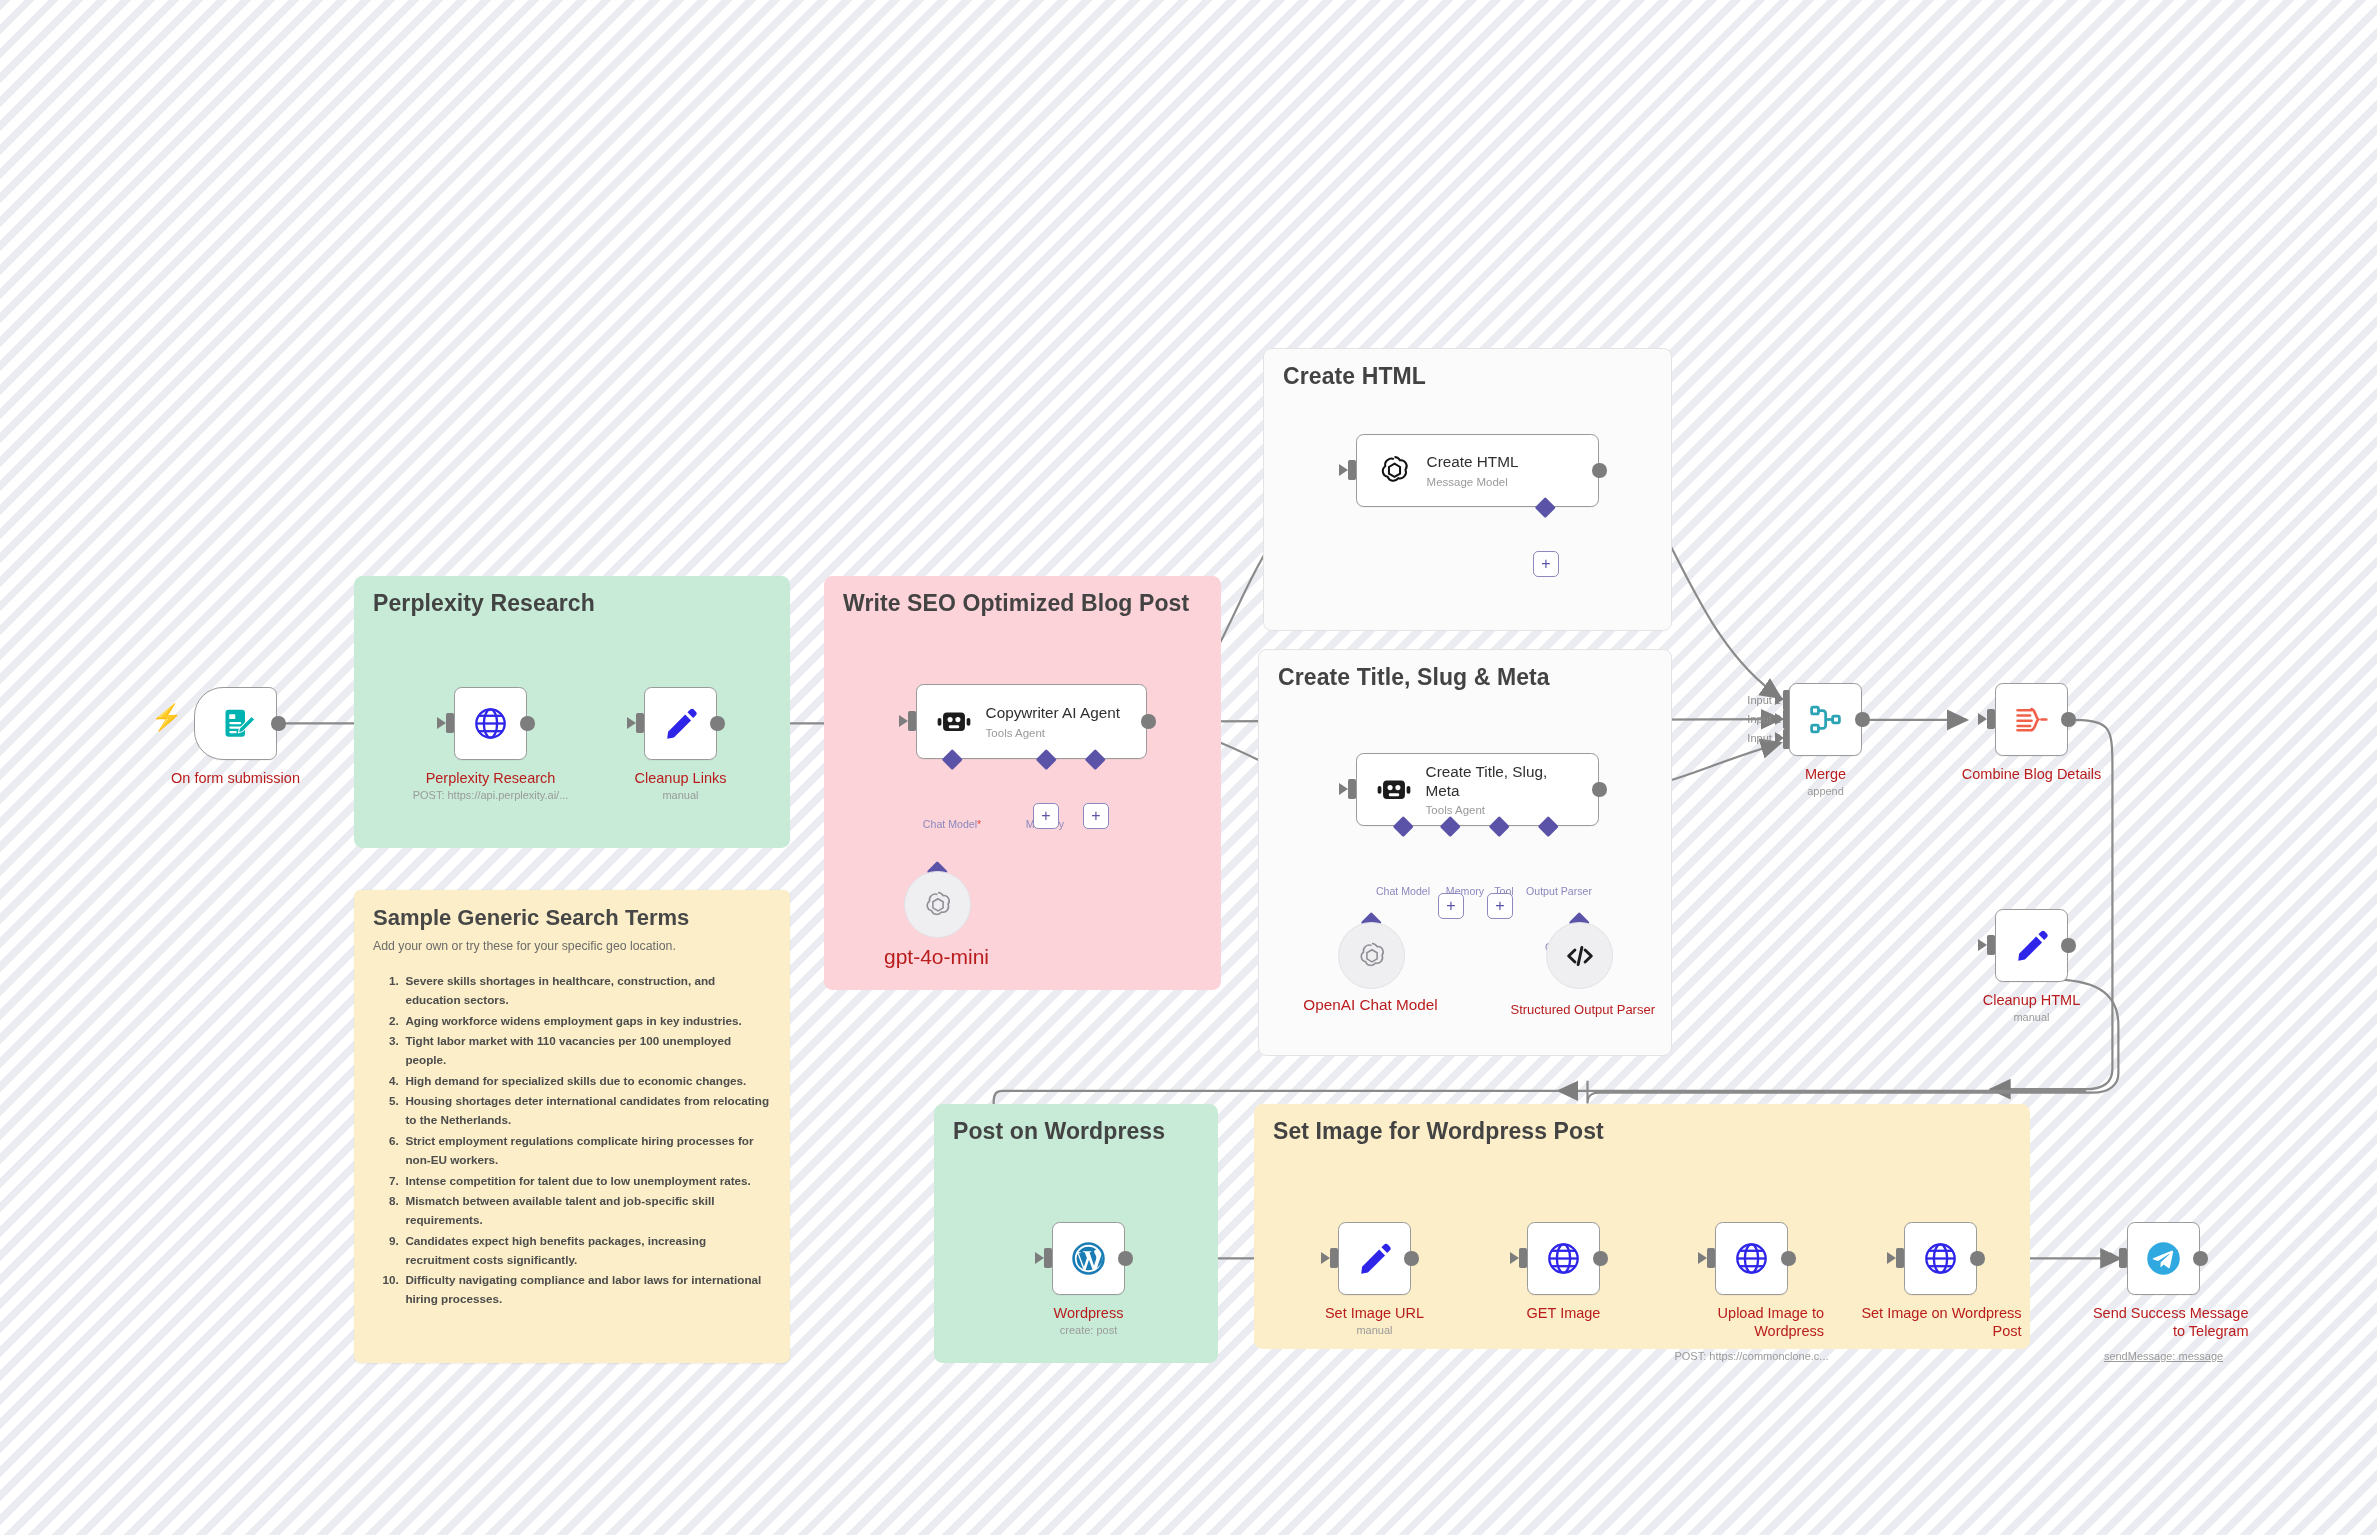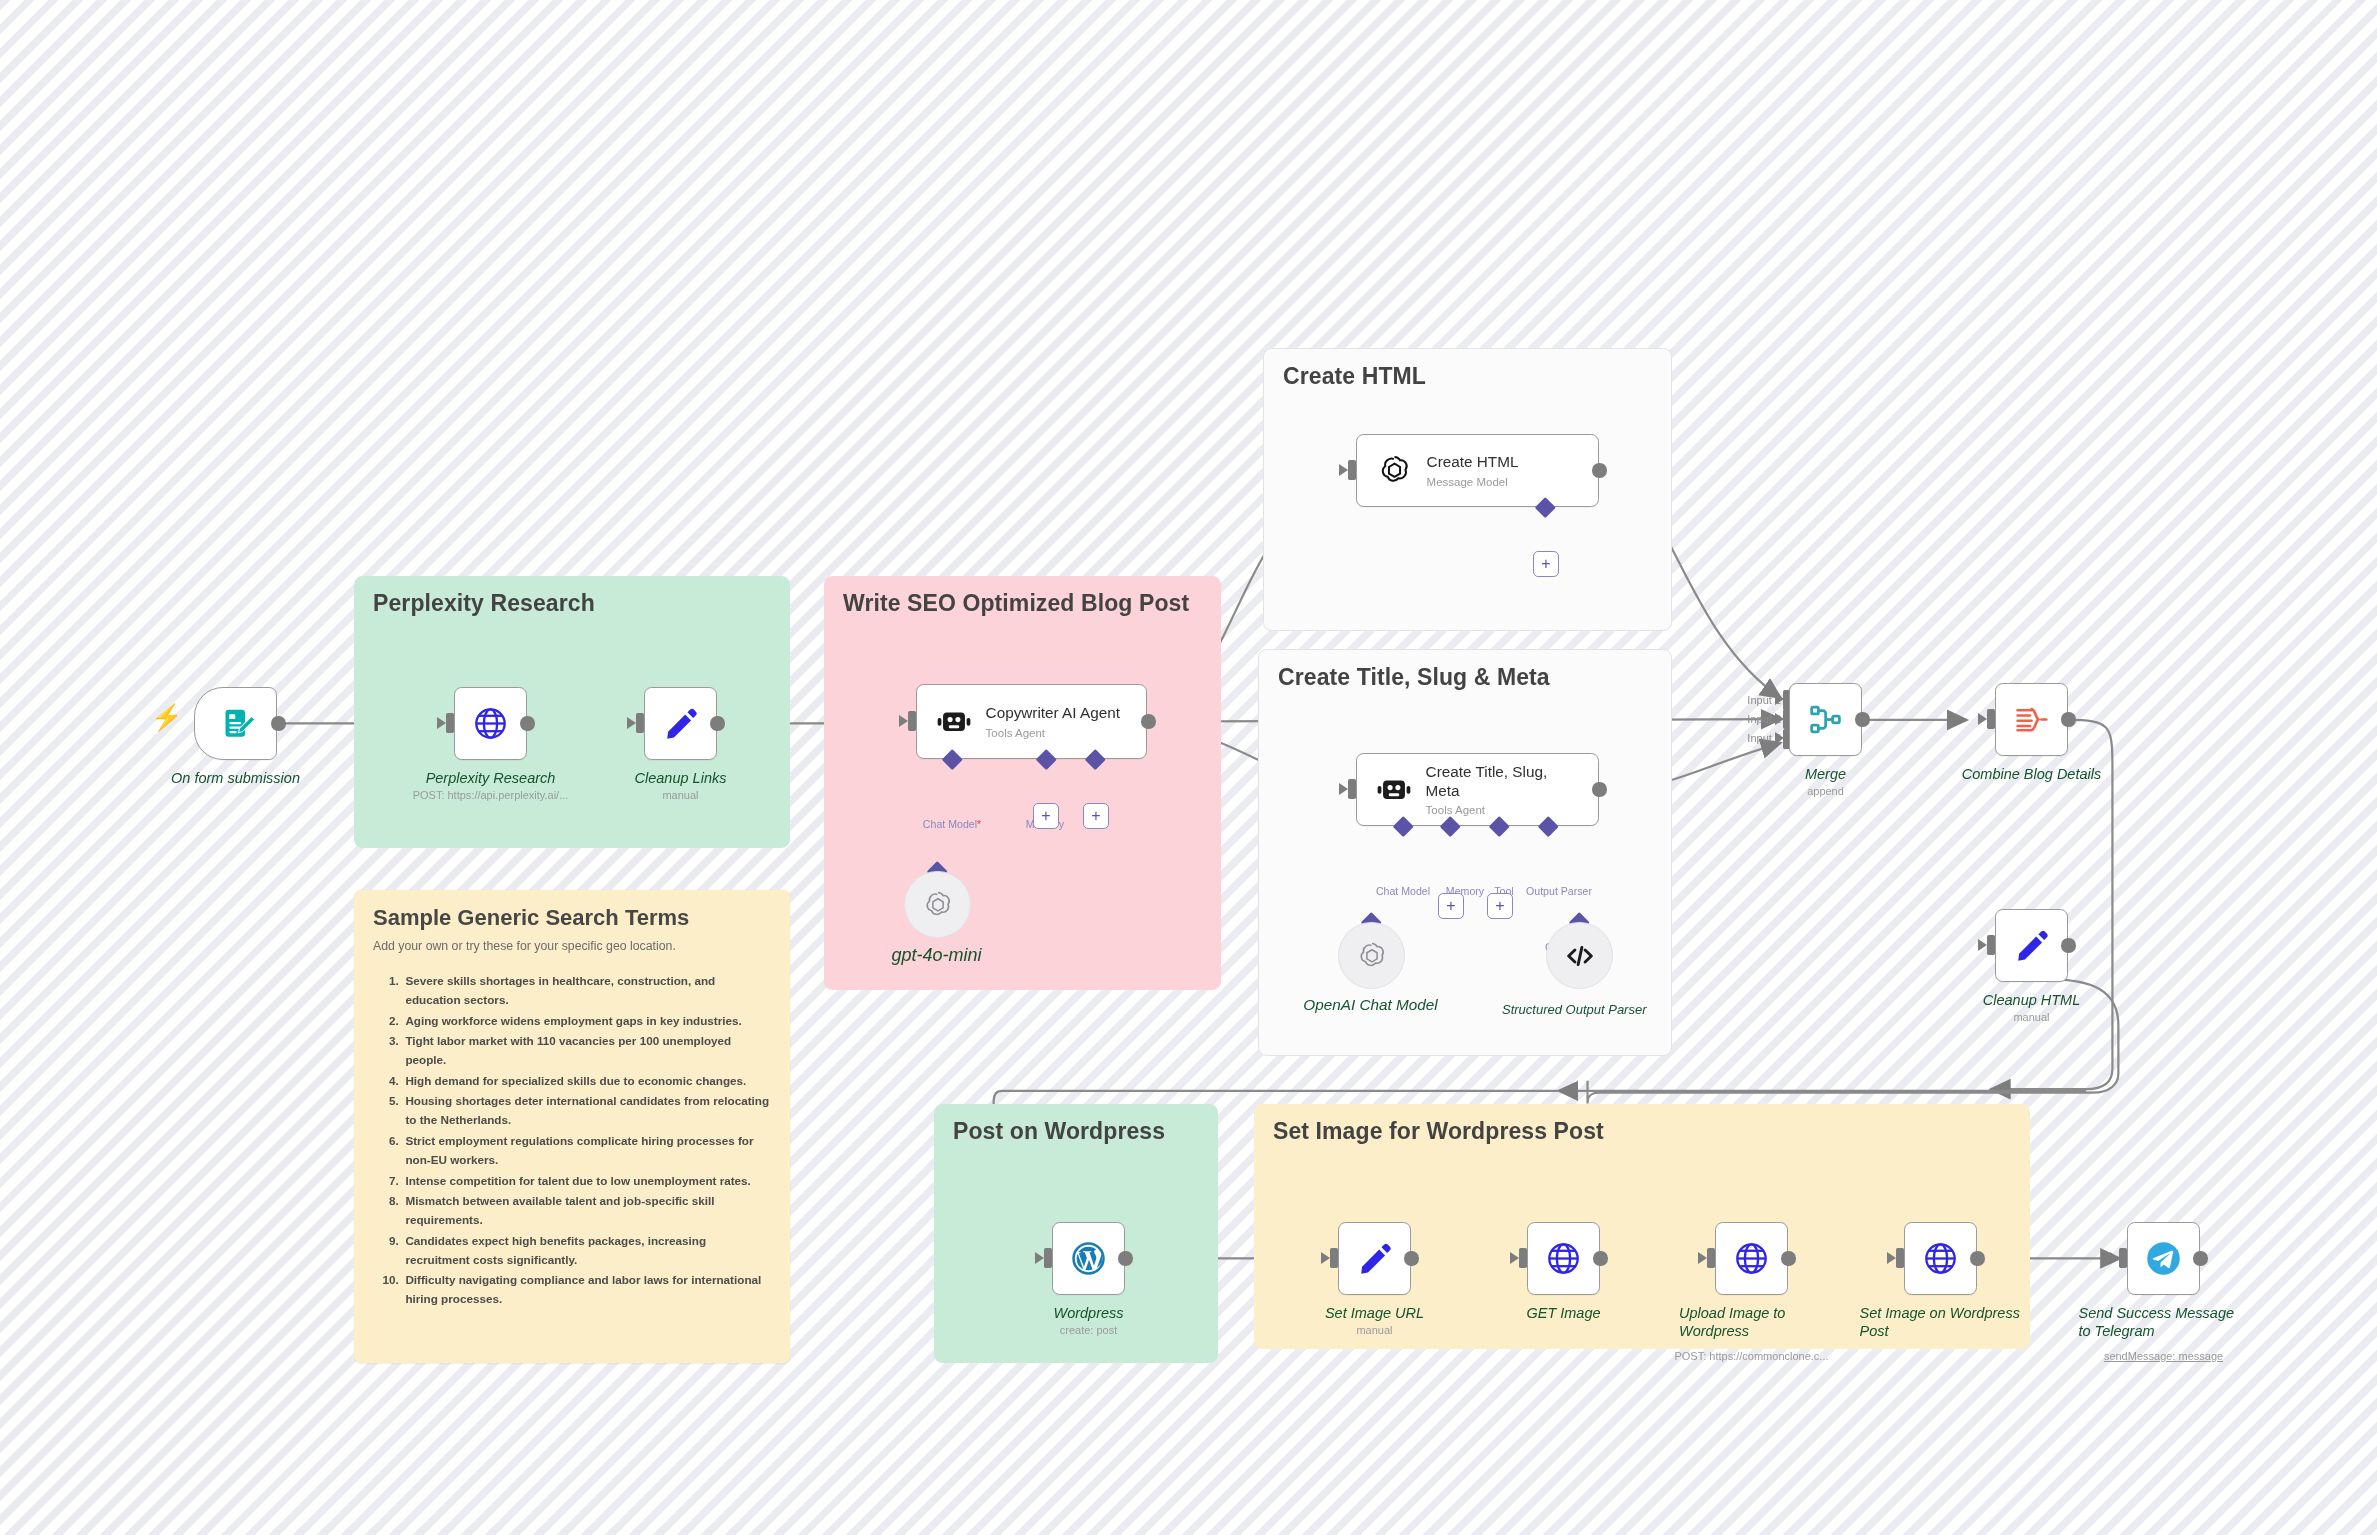"On form submission" .nlabel { color: #14532d -> #b91c1c; font-style: italic -> none; text-align: left -> right }
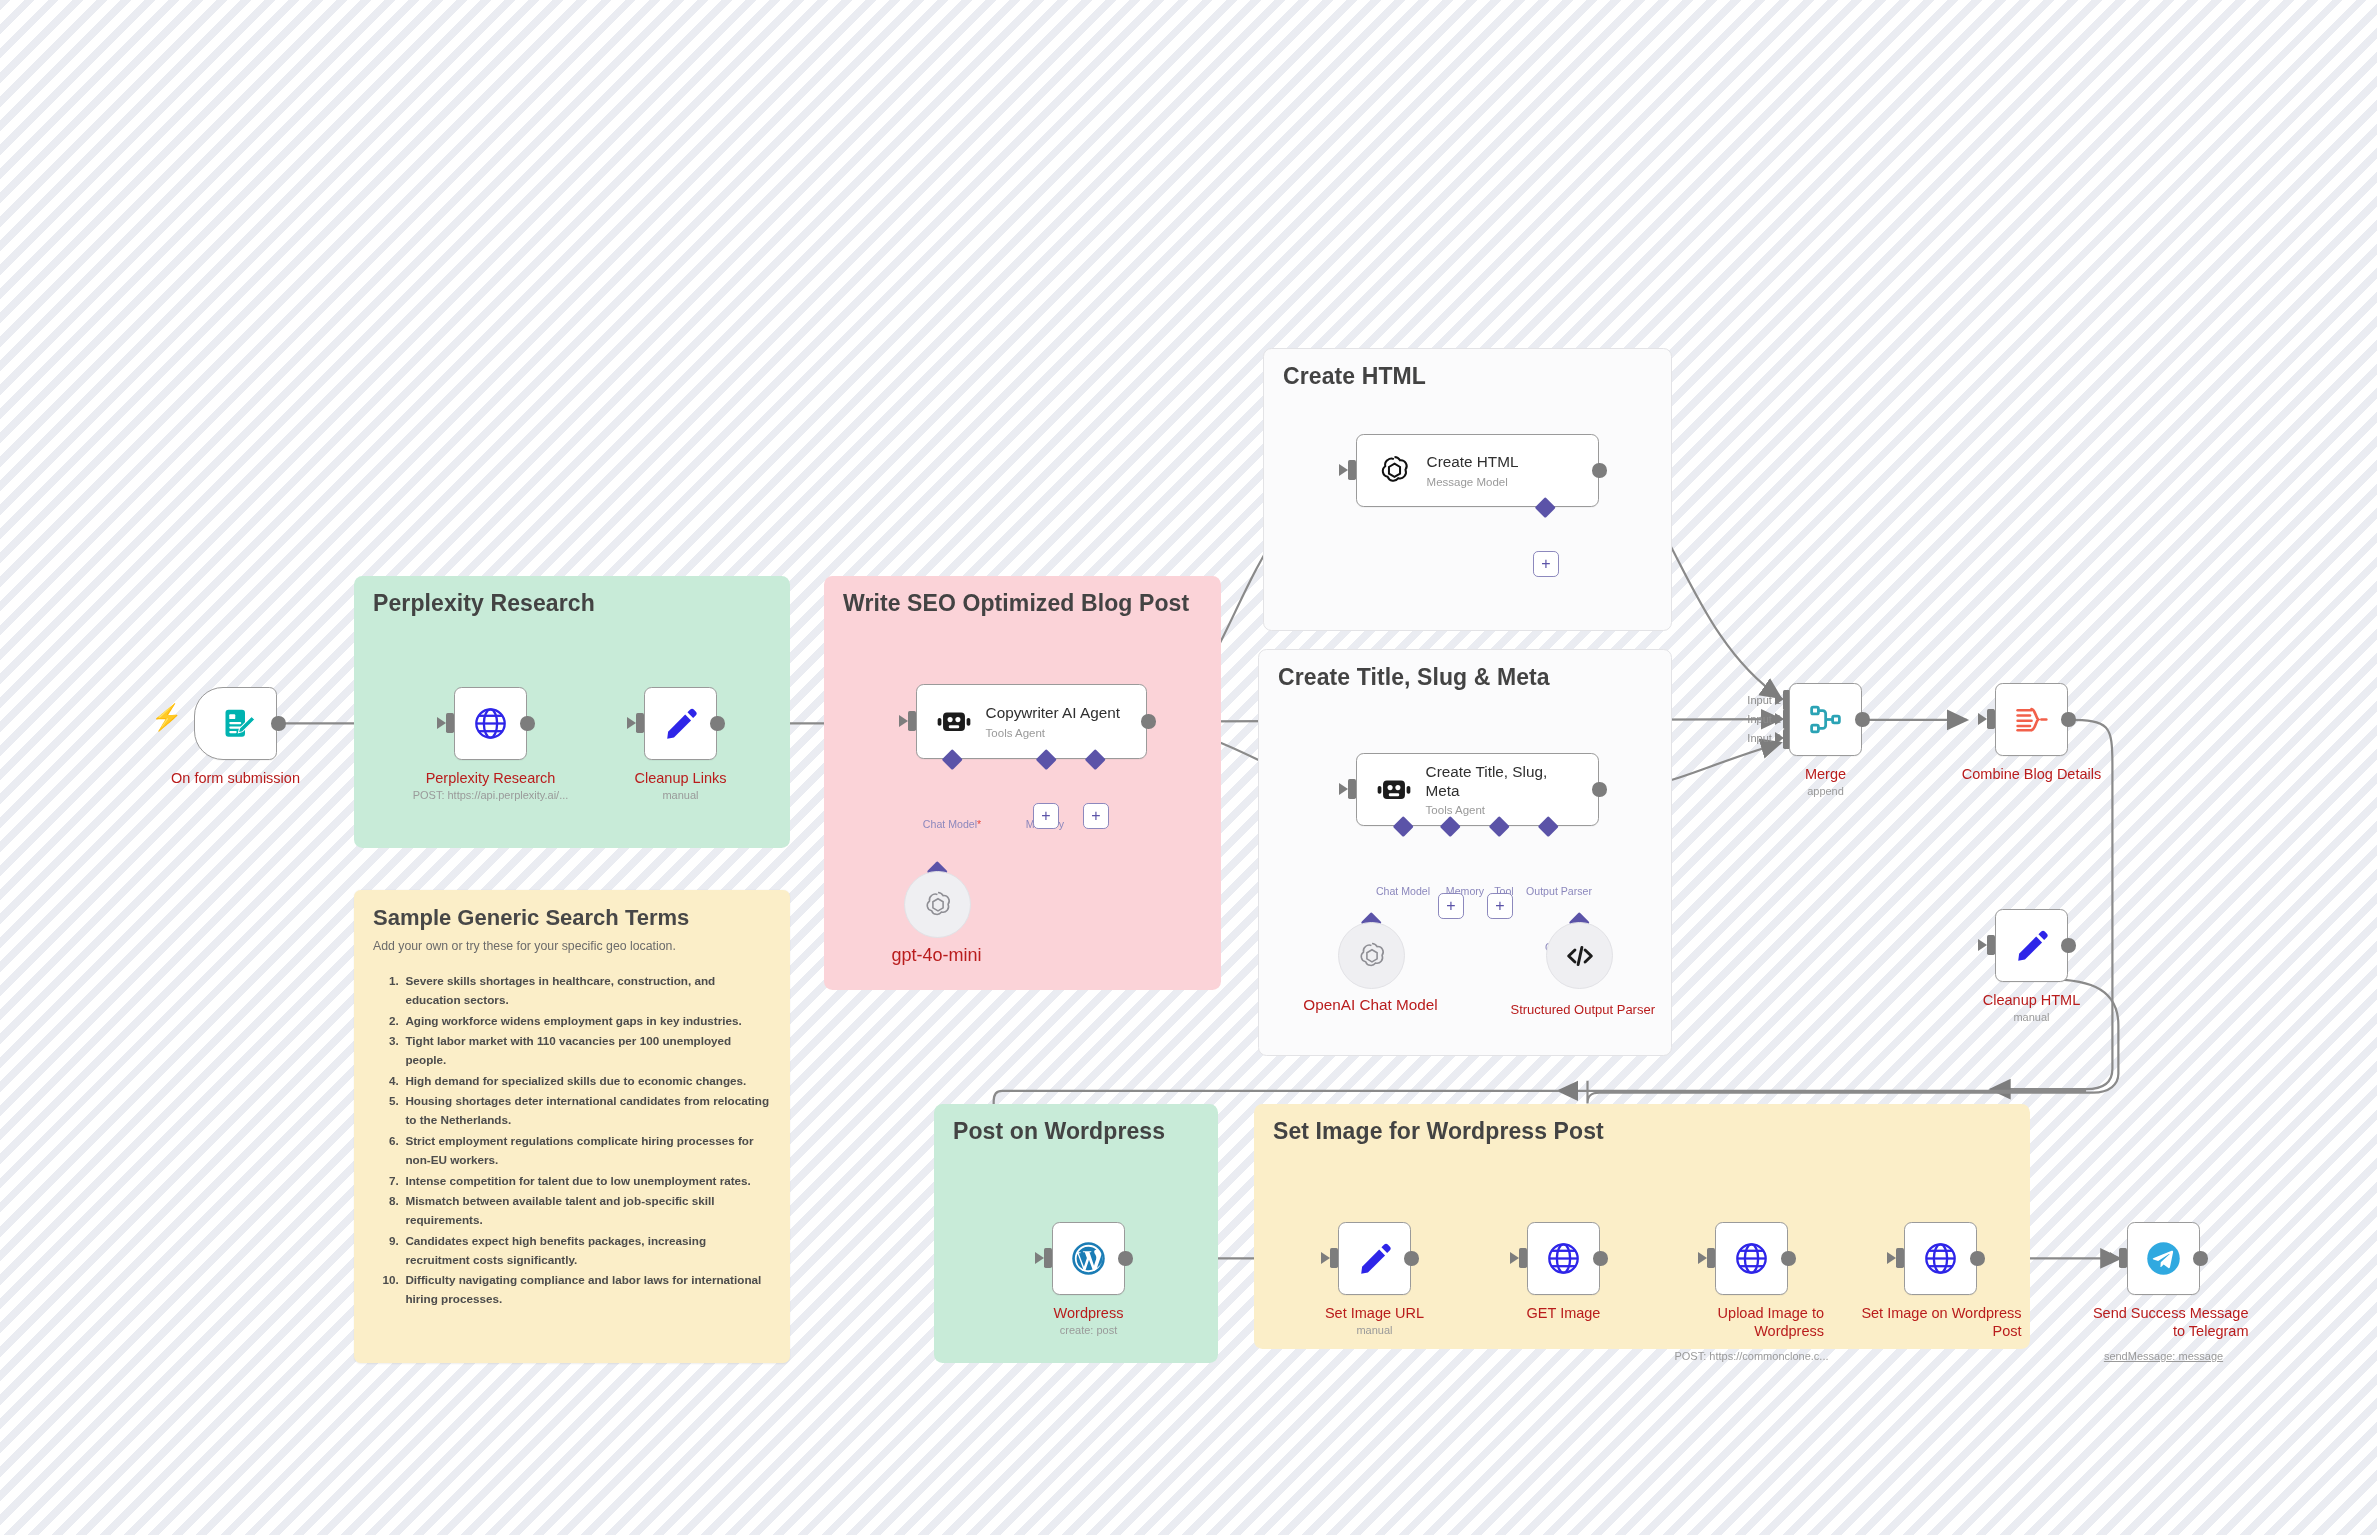"gpt-4o-mini" div.nlabel { font-size: 18px -> 21px }
